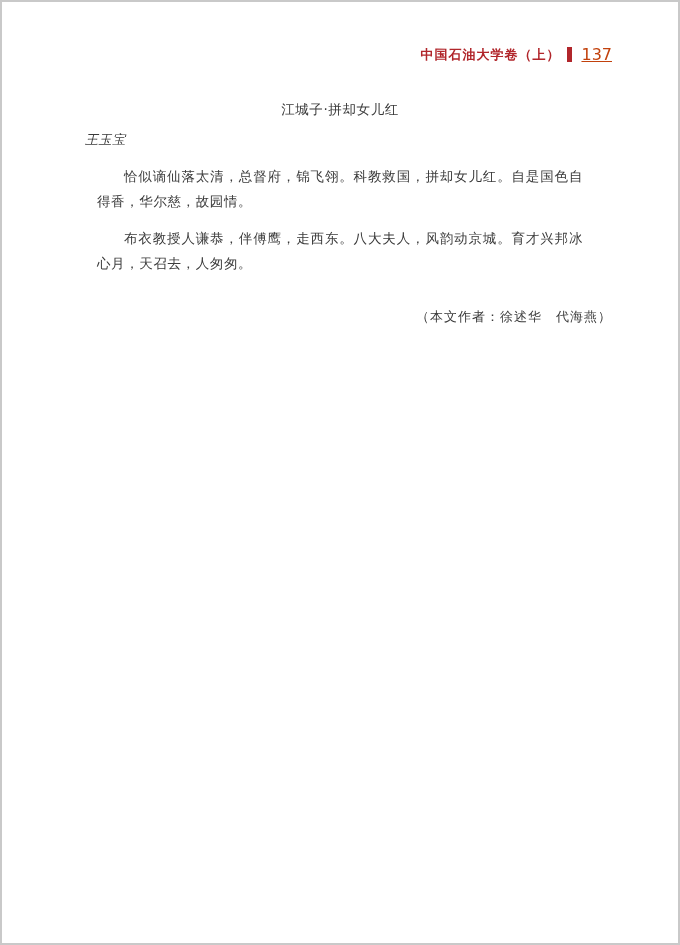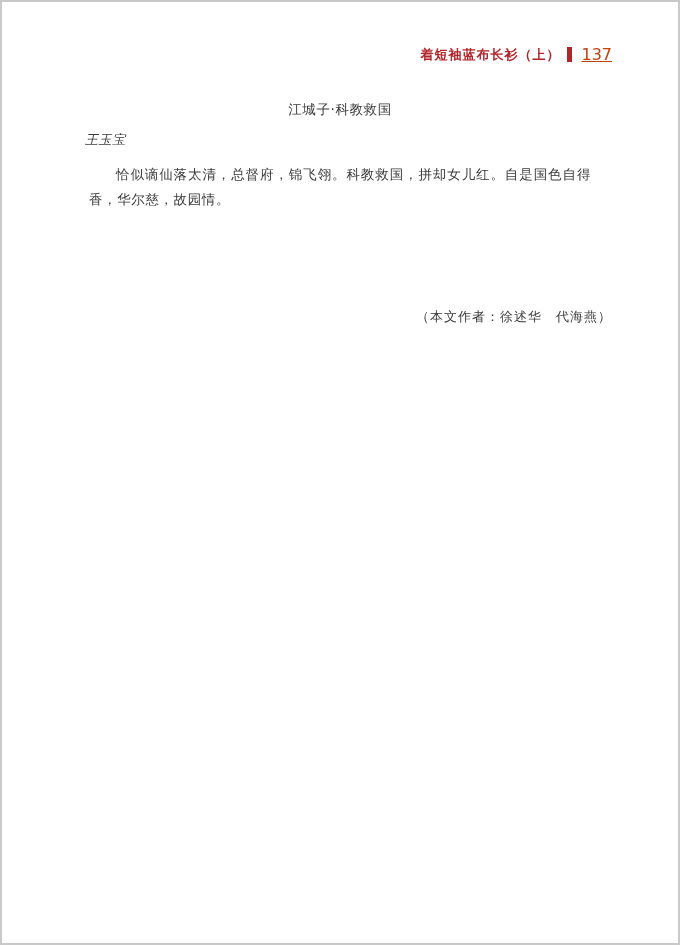"着短袖蓝布长衫（上）" span.volume-title { text: 着短袖蓝布长衫 -> 中国石油大学卷 }
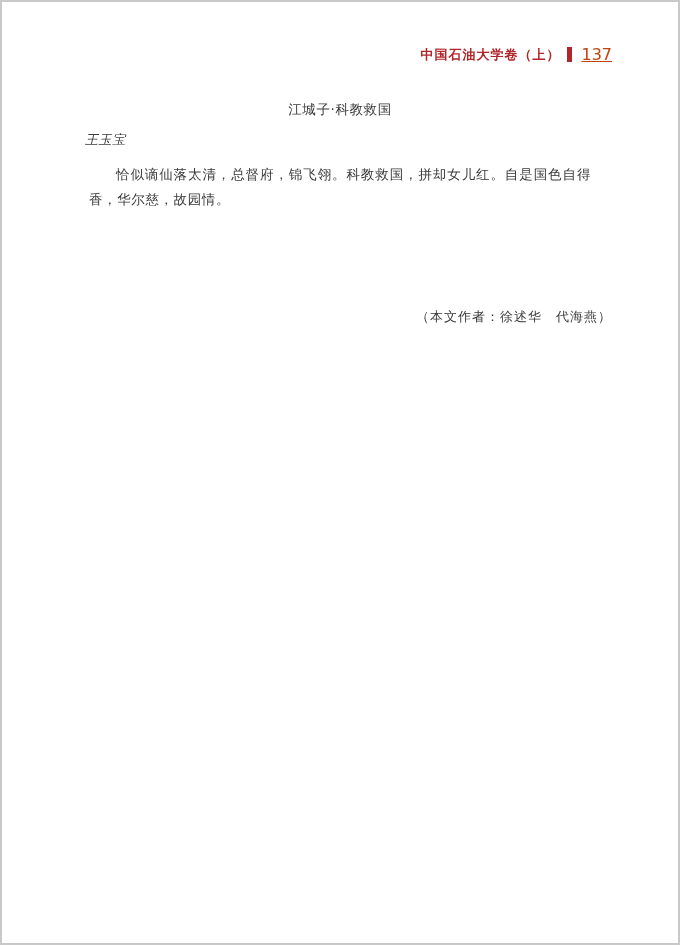"江城子·科教救国" p.poem-title { text: 科教救国 -> 拼却女儿红 }
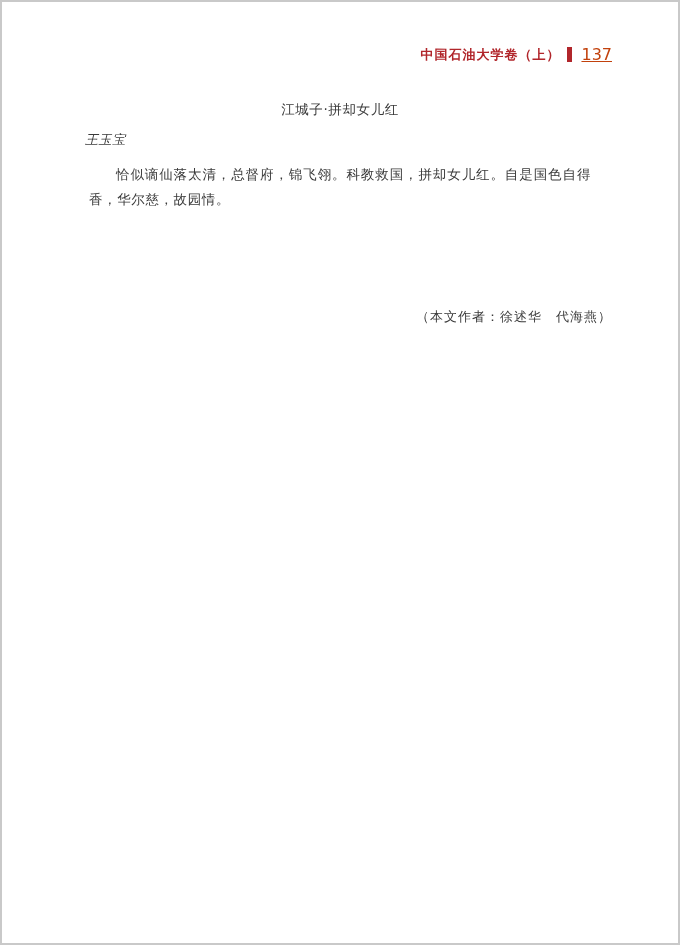"恰似谪仙落太清，总督府，锦飞翎。科教救国，拼却女儿红。自是国色自得香，华尔慈，故" .poem-paragraph { margin: 4px -> 12px }
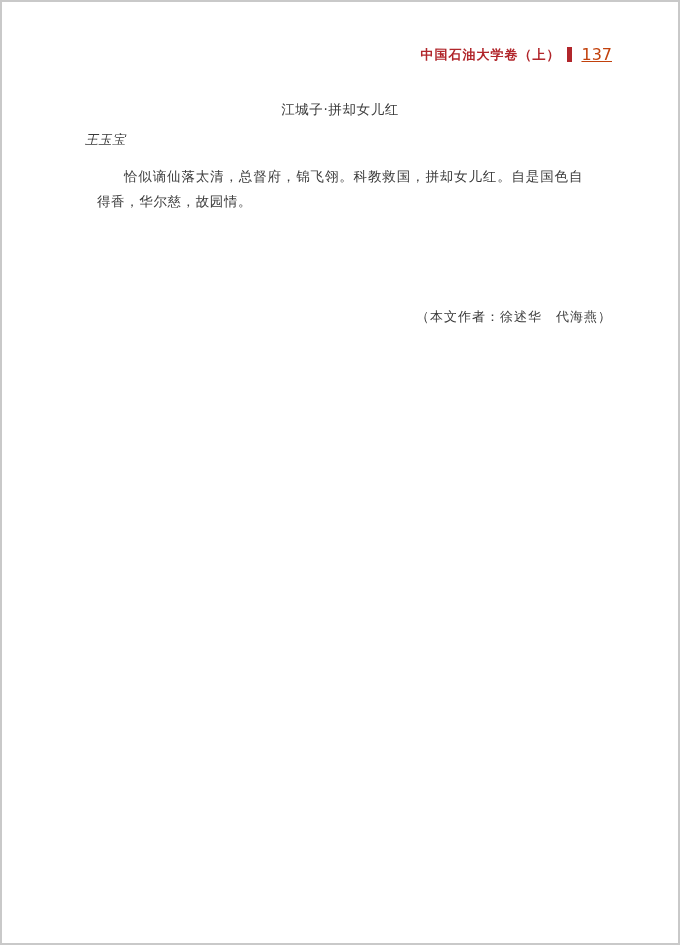"布衣教授人谦恭，伴傅鹰，走西东。八大夫人，风韵动京城。育才兴邦冰心月，天召去，人" p.poem-paragraph { html: none -> <p>布衣教授人谦恭，伴傅鹰，走西东。八大夫人，风韵动京城。育才兴邦冰心月，天召去，人匆匆。</p> }
